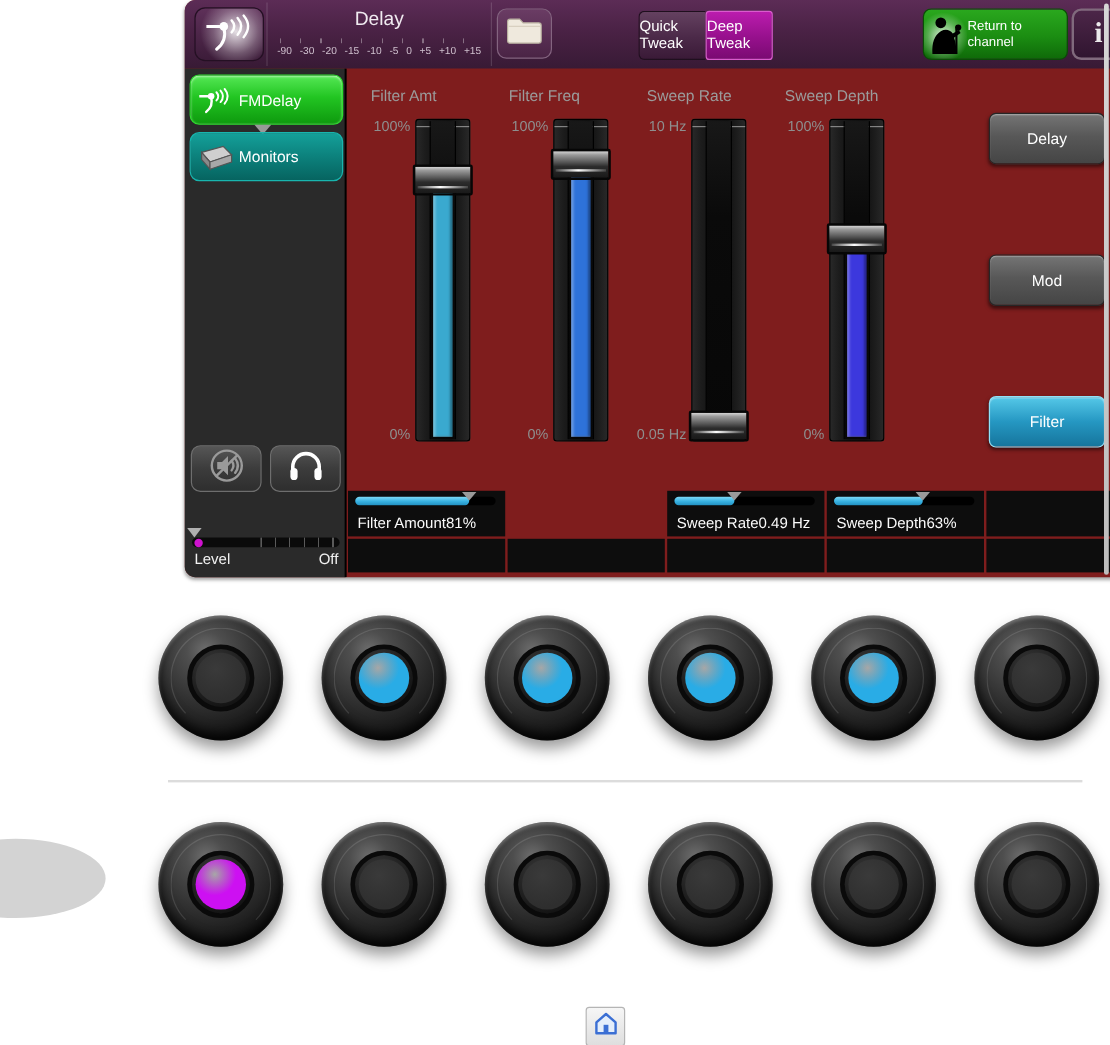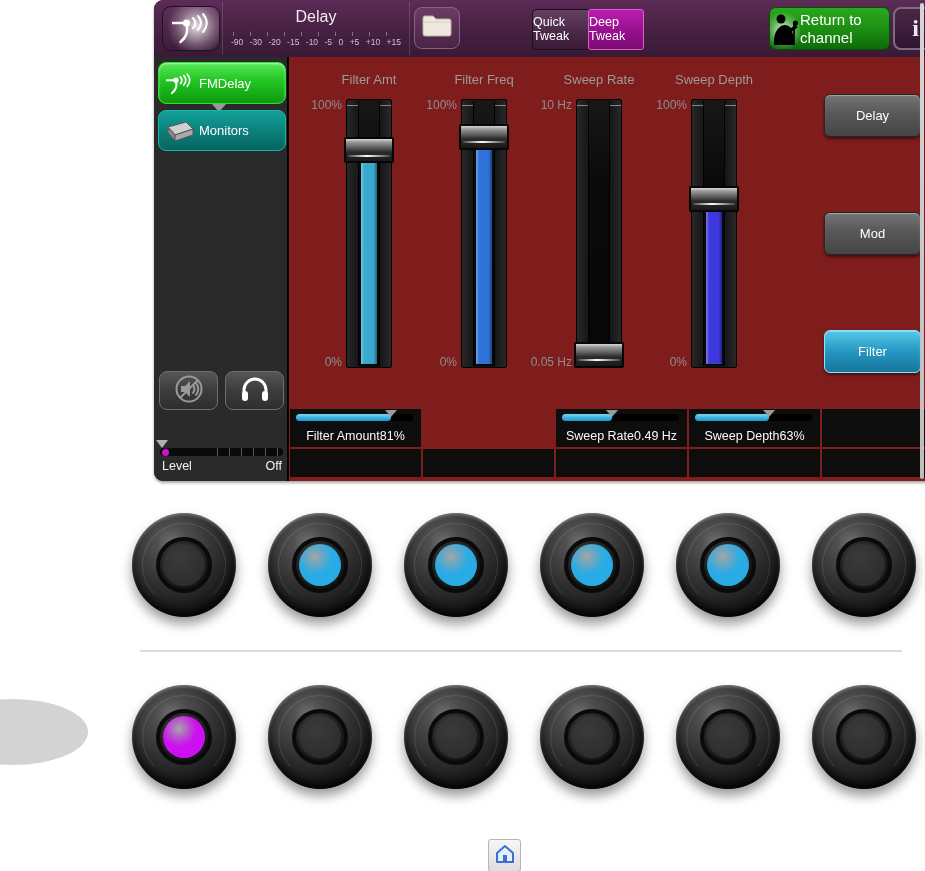"Return to channel" .return-text { font-size: 15px -> 11px }
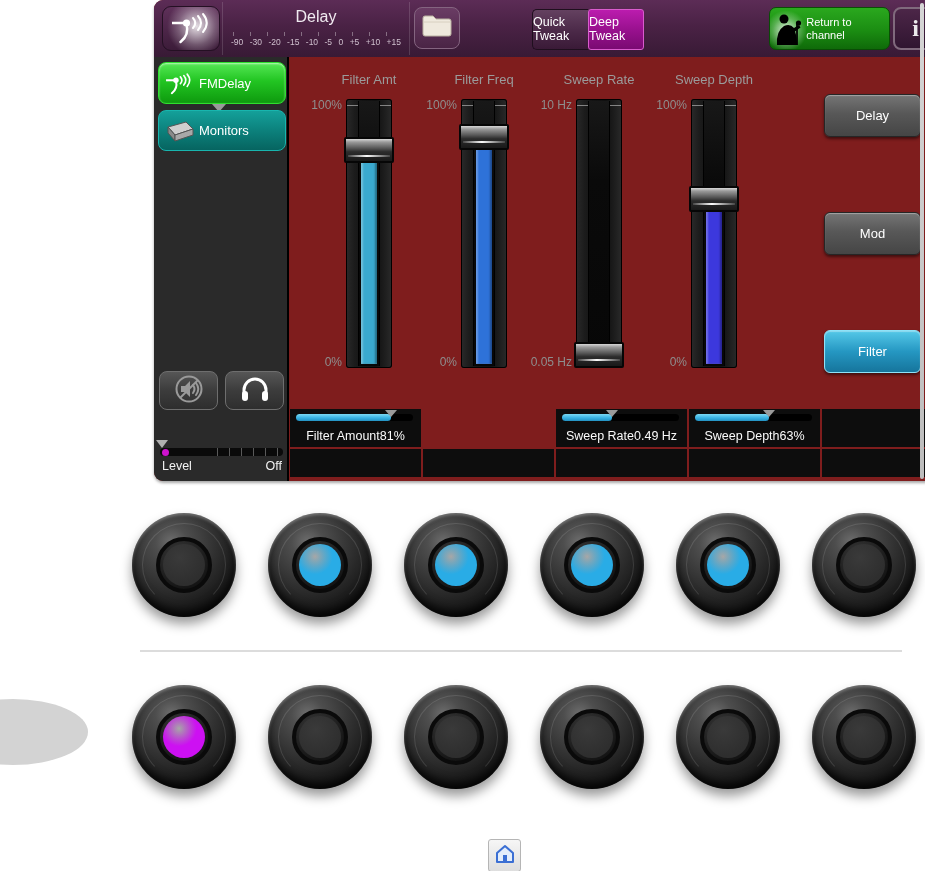"Filter Amt" .fader-label { text-align: center -> none }
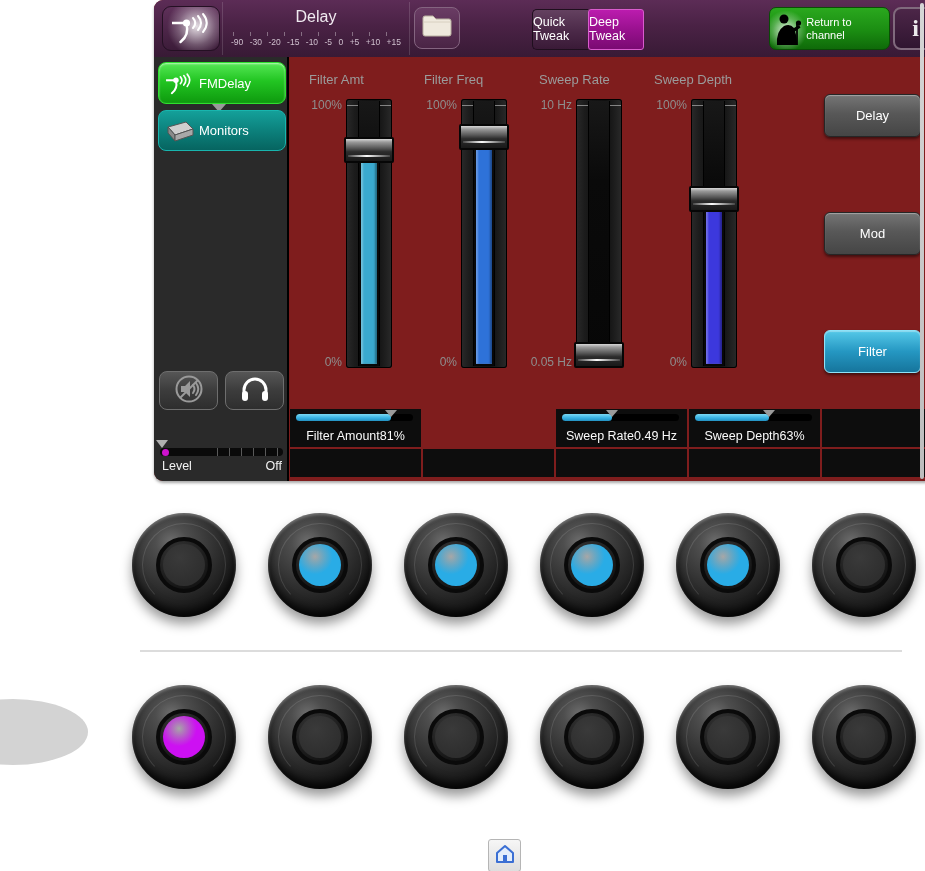"Filter Amount" .param-row { justify-content: center -> flex-start }
